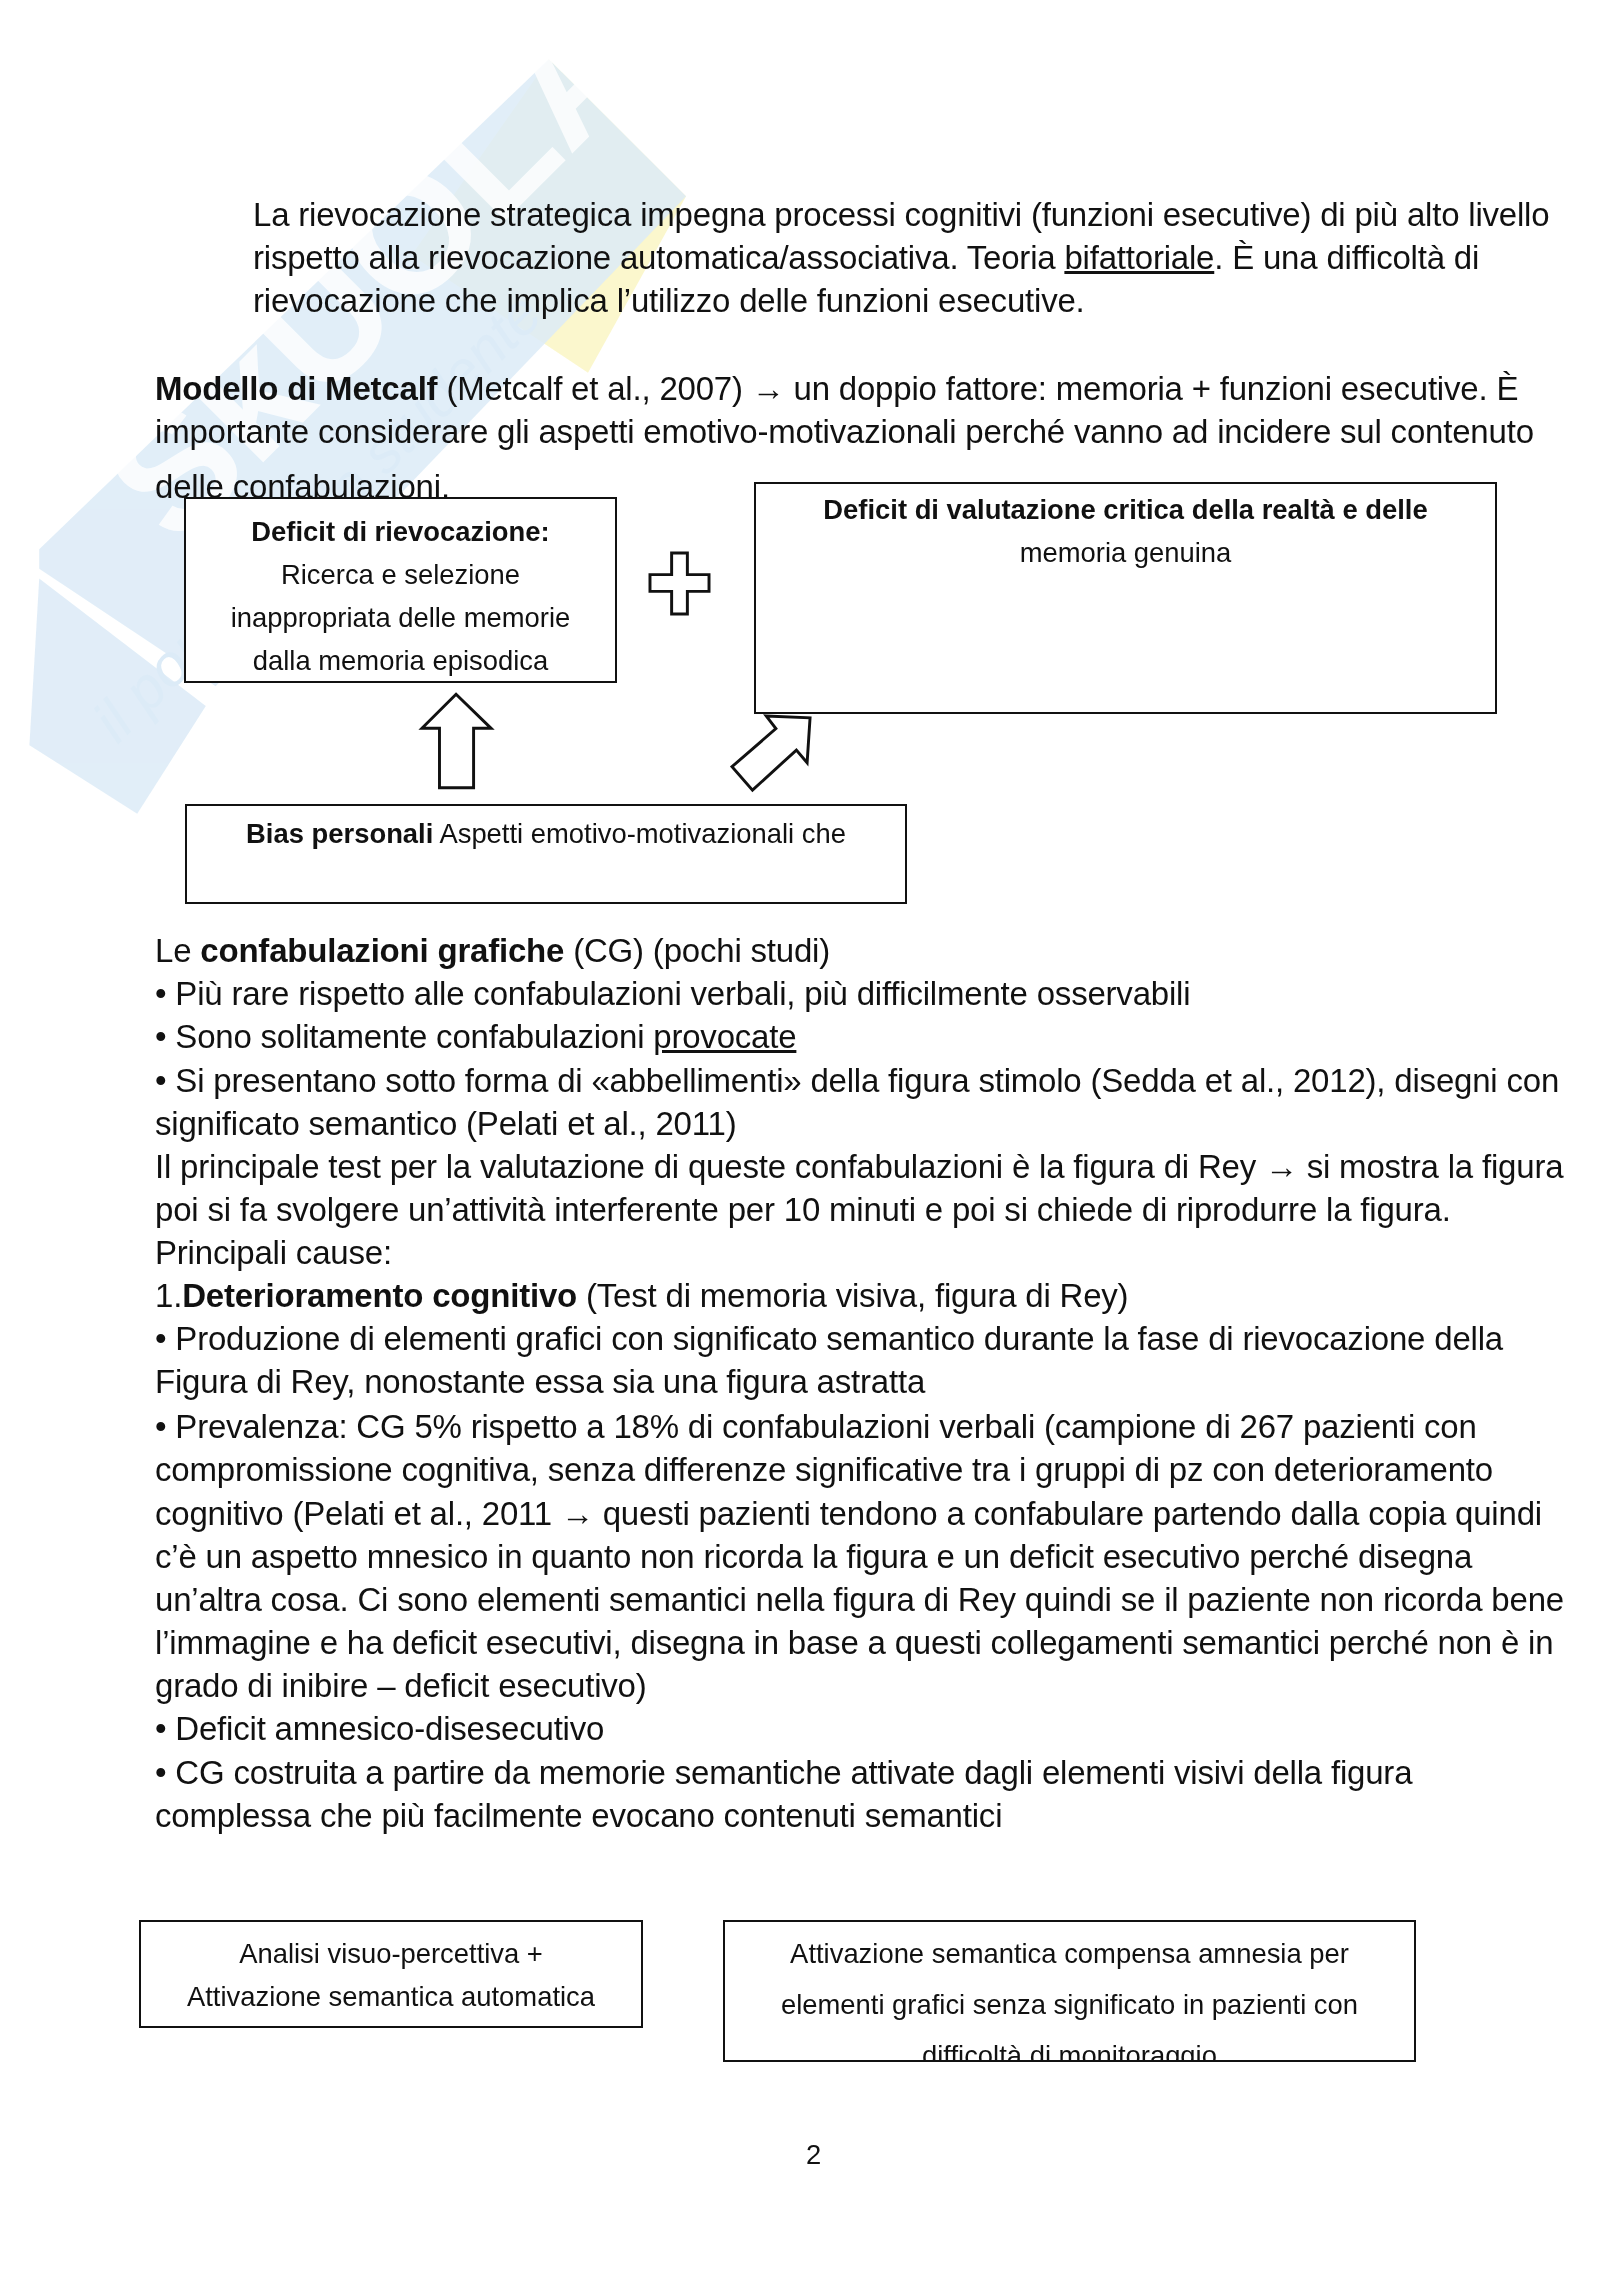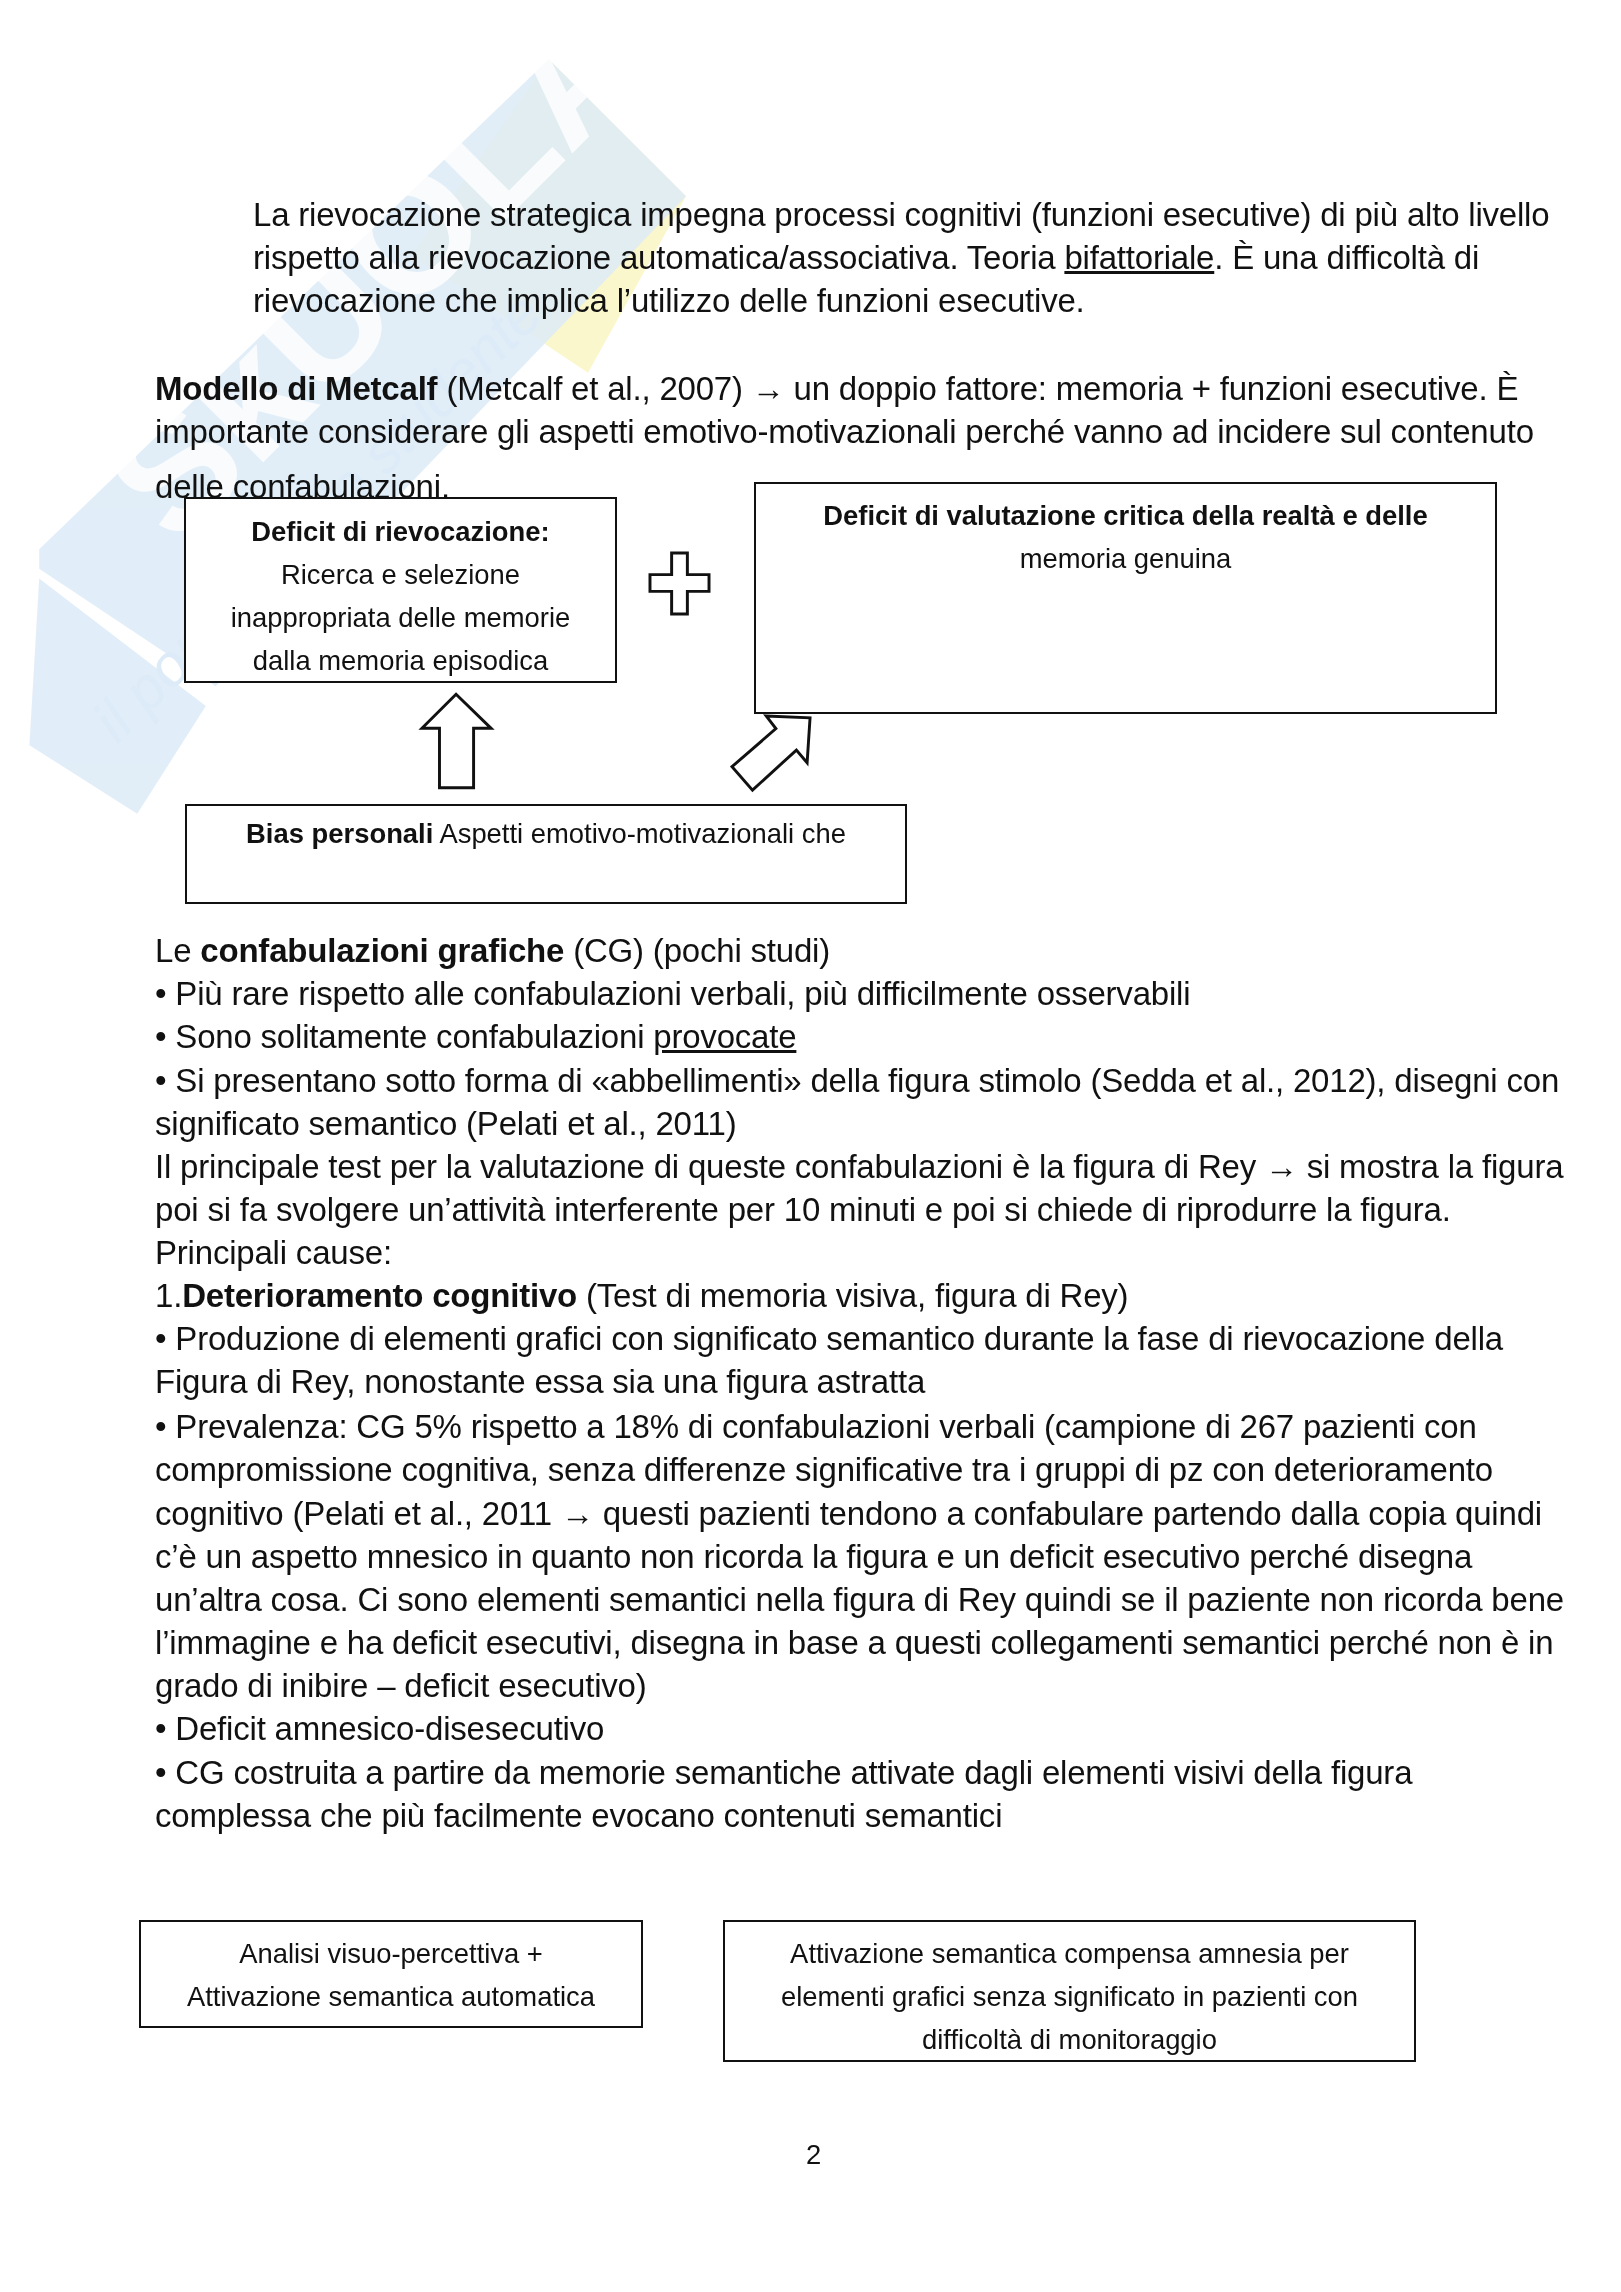"Deficit di valutazione critica della" div.box { padding-top: 10px -> 4px }
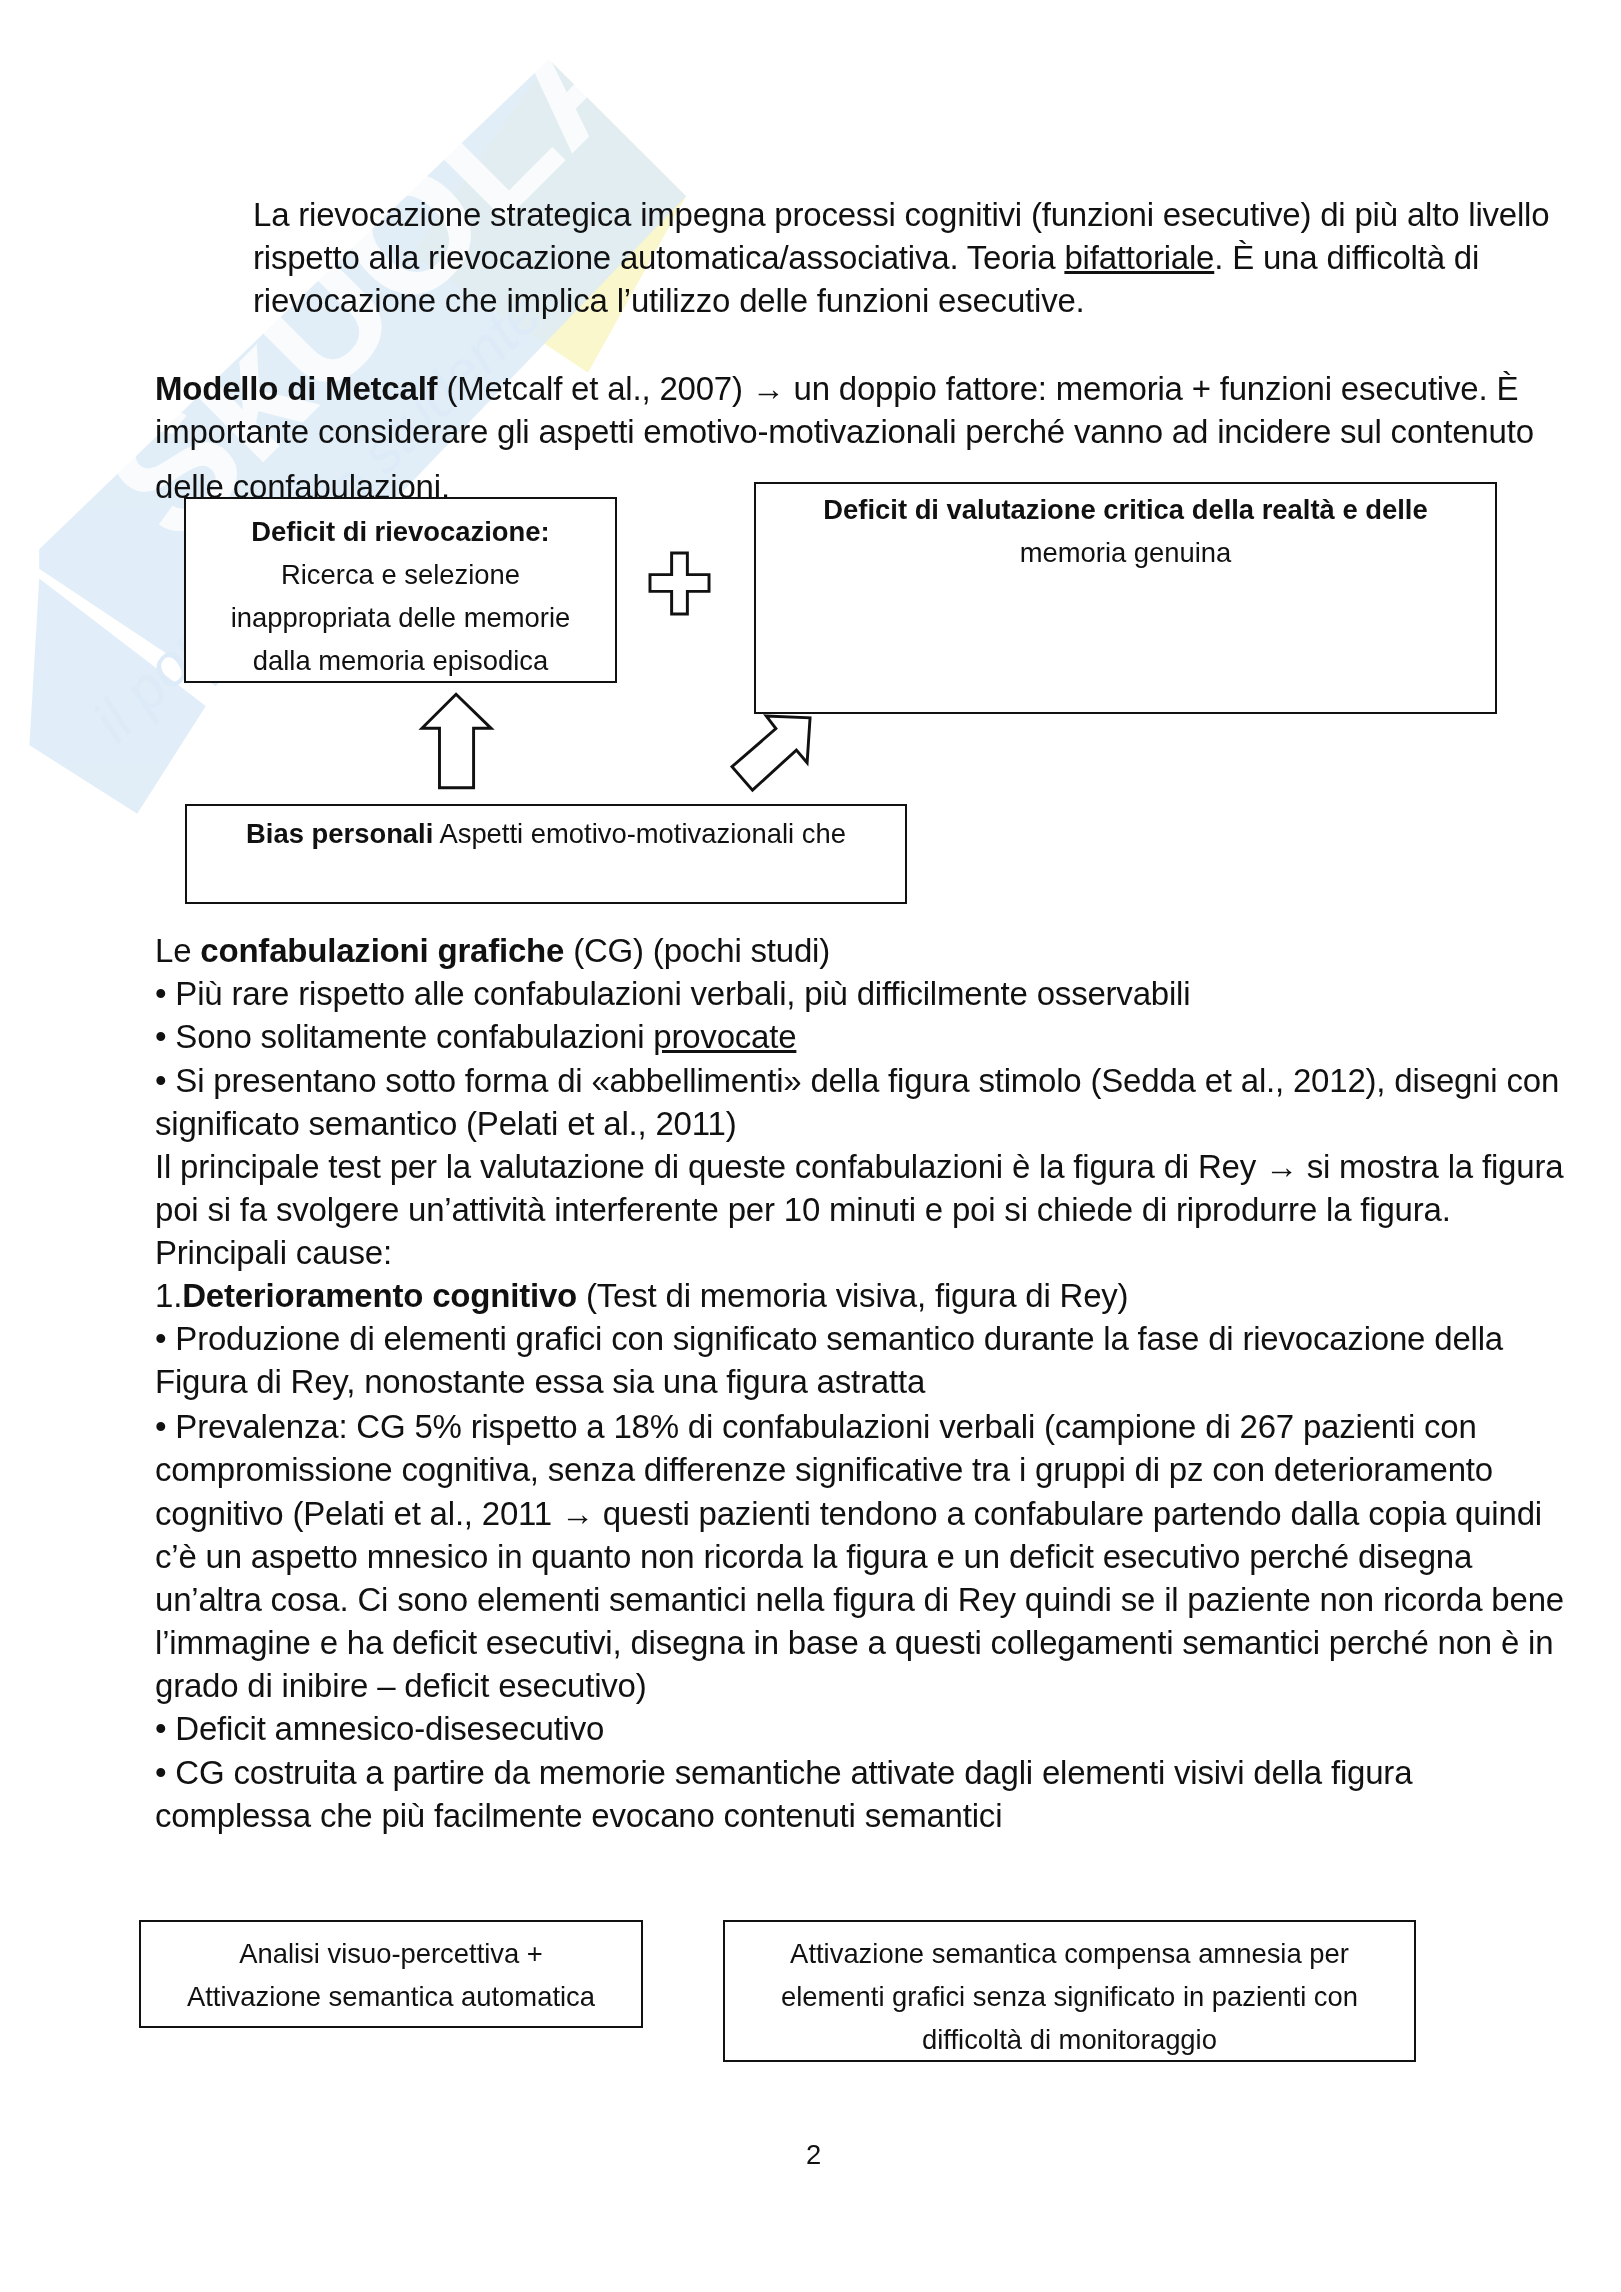"Attivazione semantica compensa amnesia" div.box { gap: none -> 8px }
